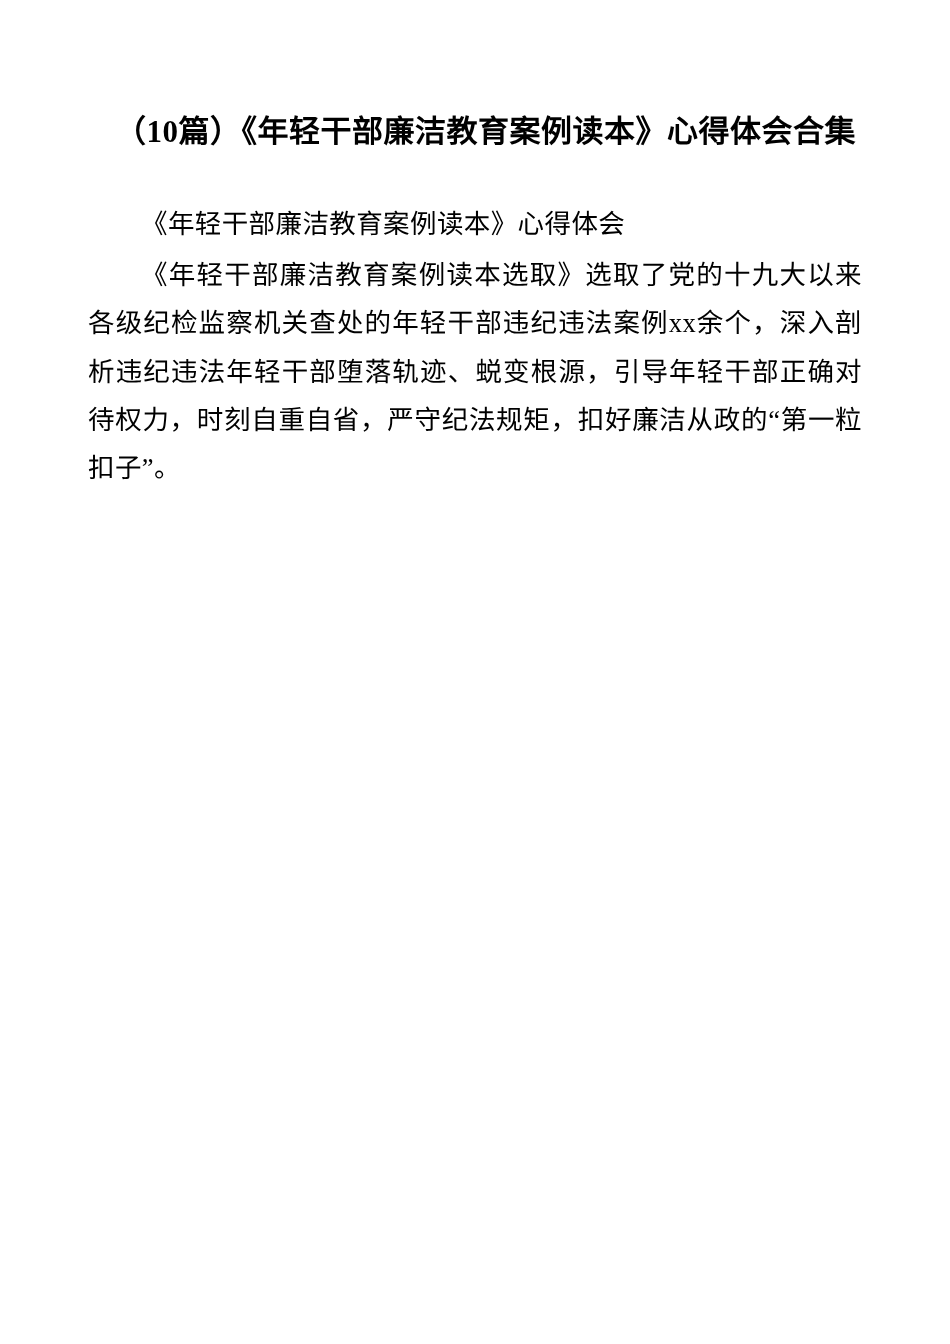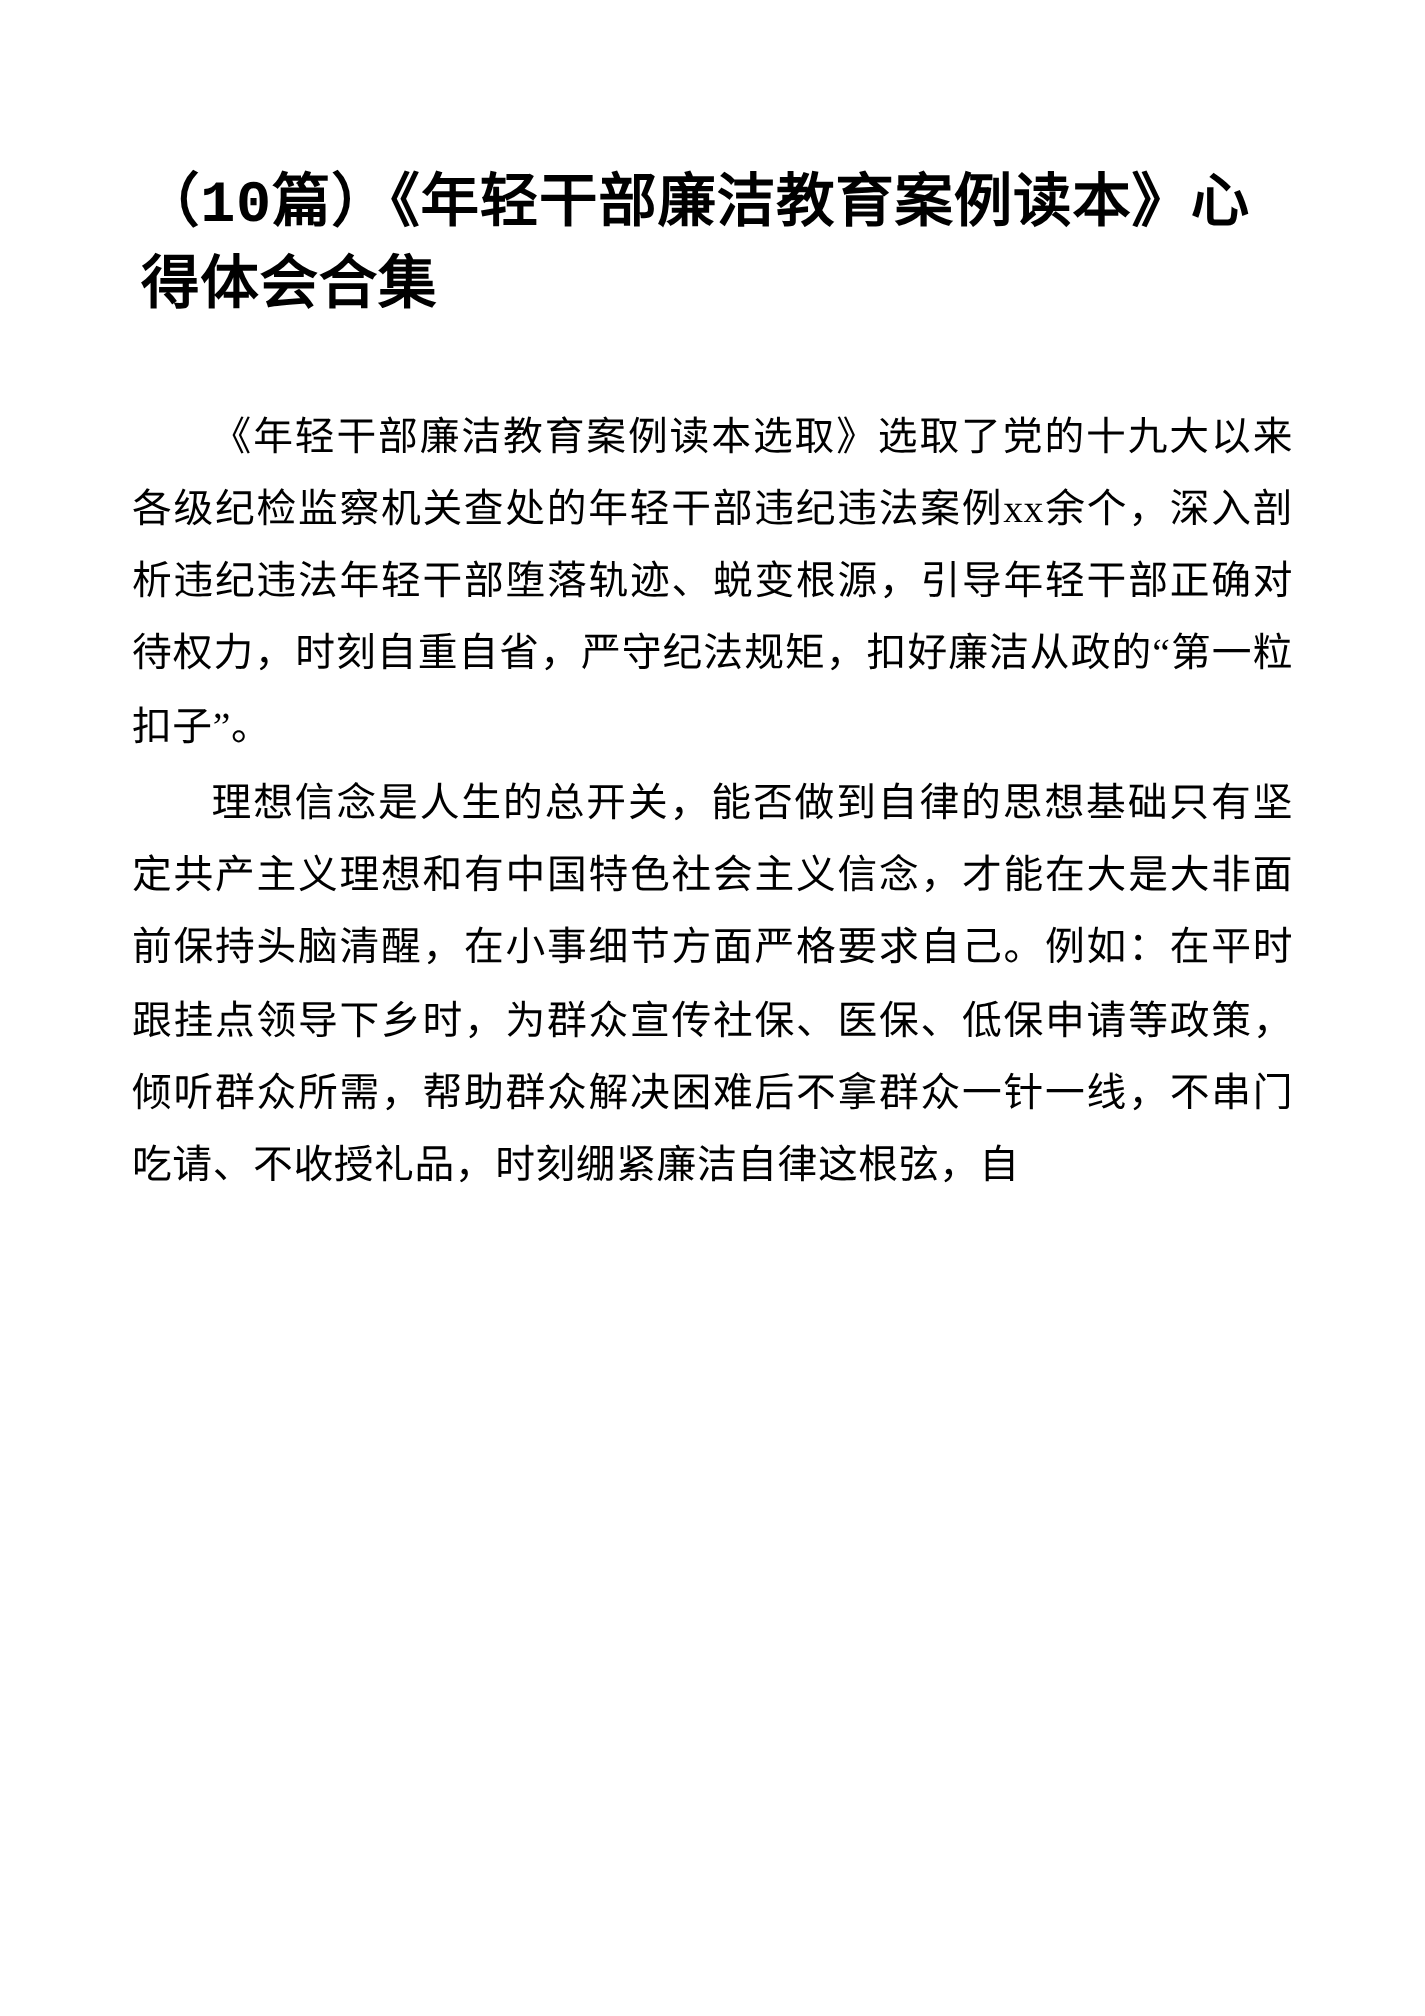"（10篇）《年轻干部廉洁教育案例读本》心得体会合集" .doc-title { font-family: Liberation Mono, monospace -> Liberation Serif, serif; font-size: 39px -> 31px; text-align: left -> right }
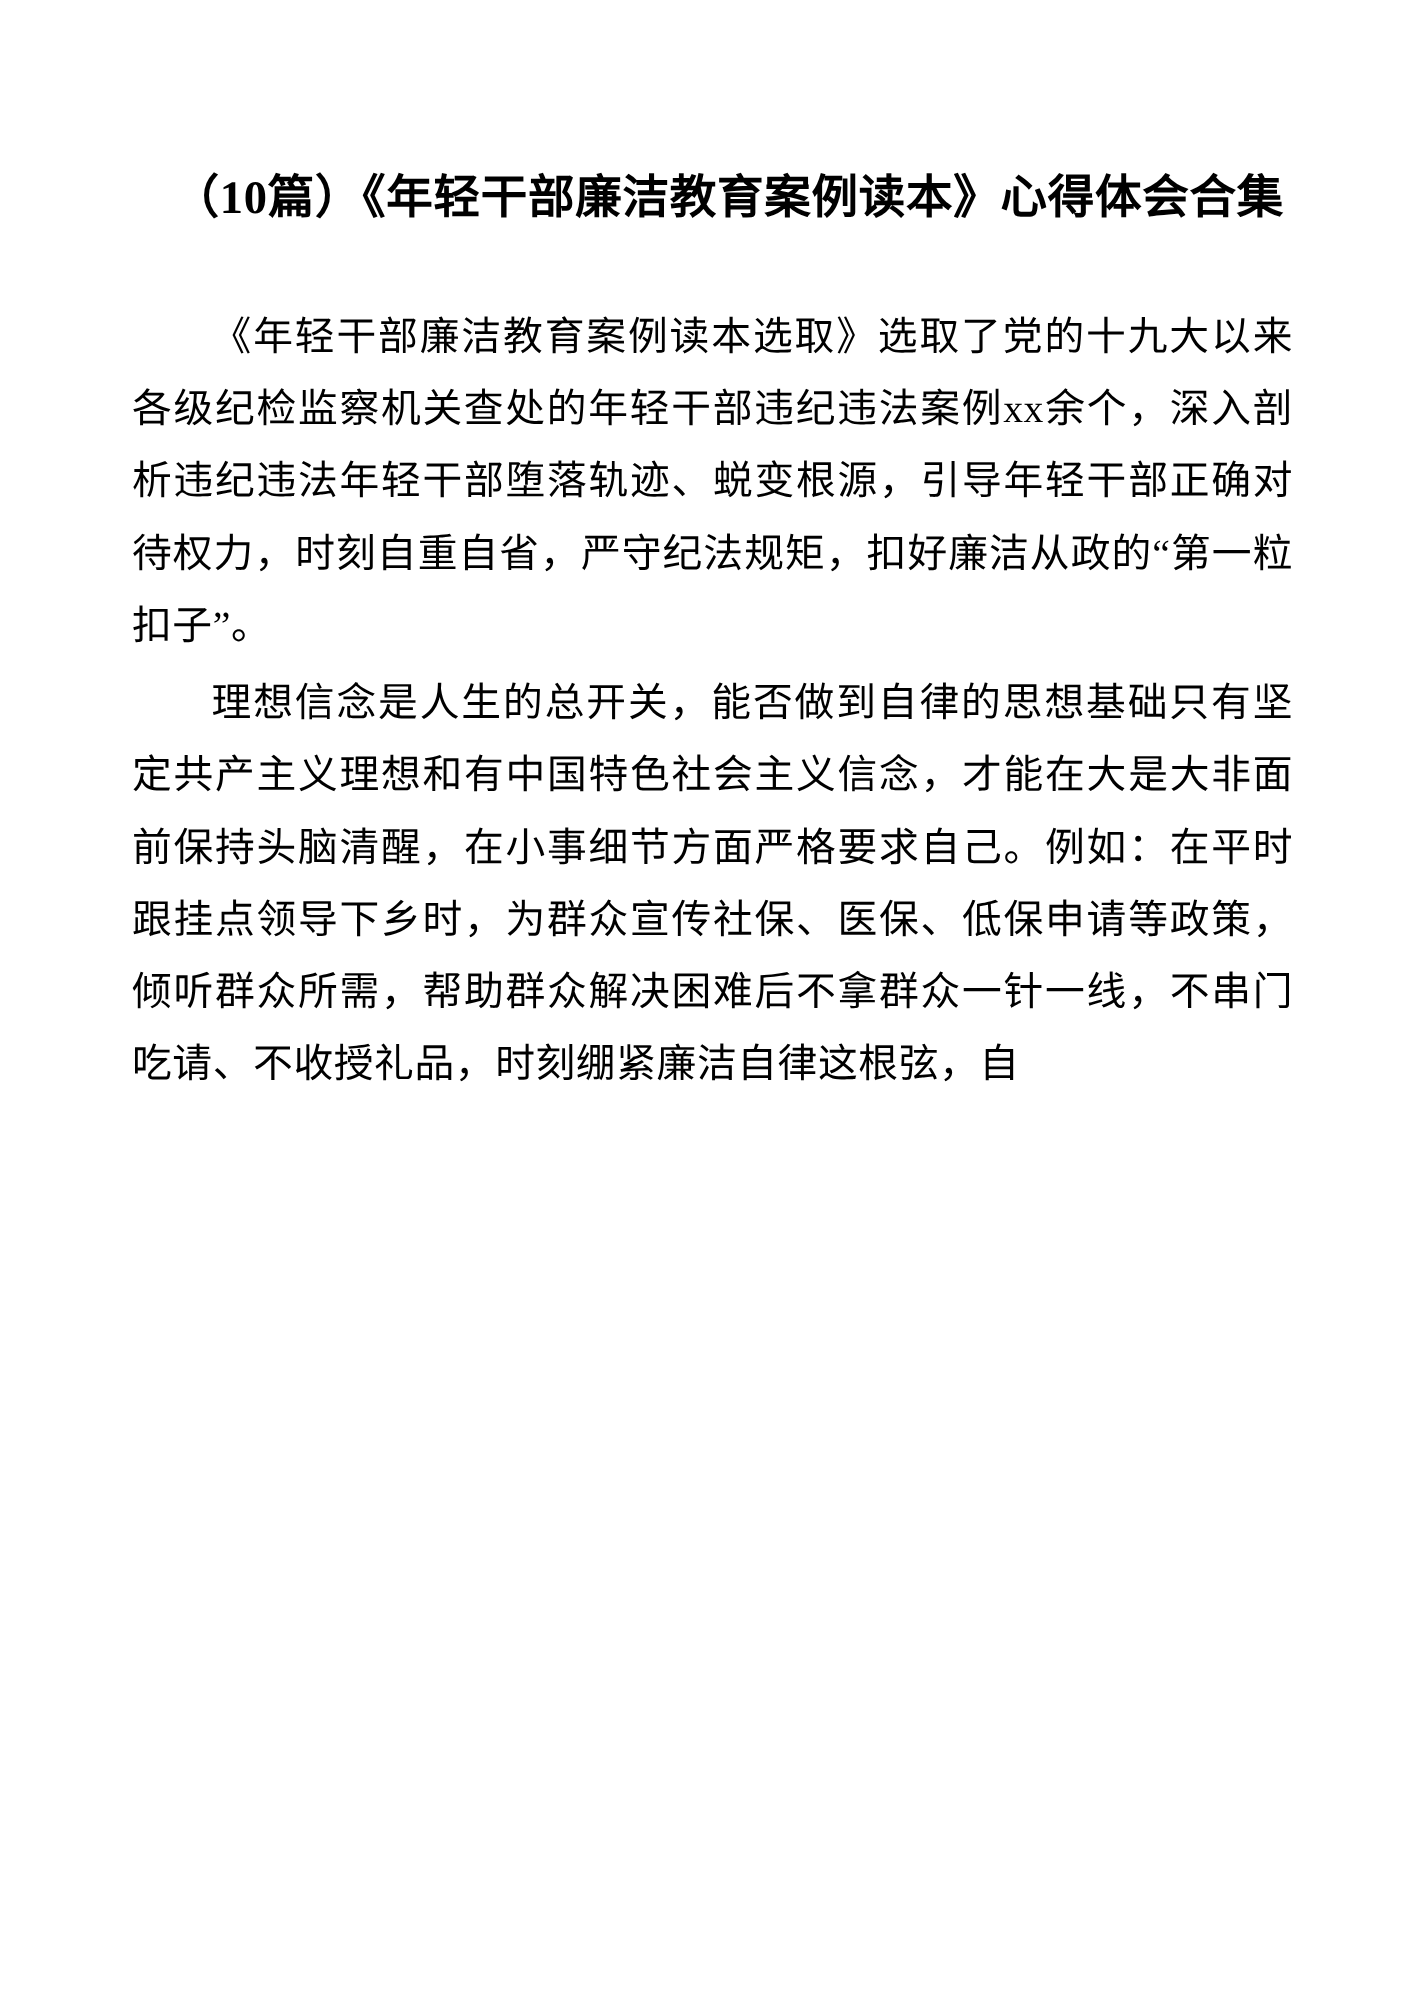"《年轻干部廉洁教育案例读本》心得体会" p.para { html: none -> <p>《年轻干部廉洁教育案例读本》心得体会</p> }
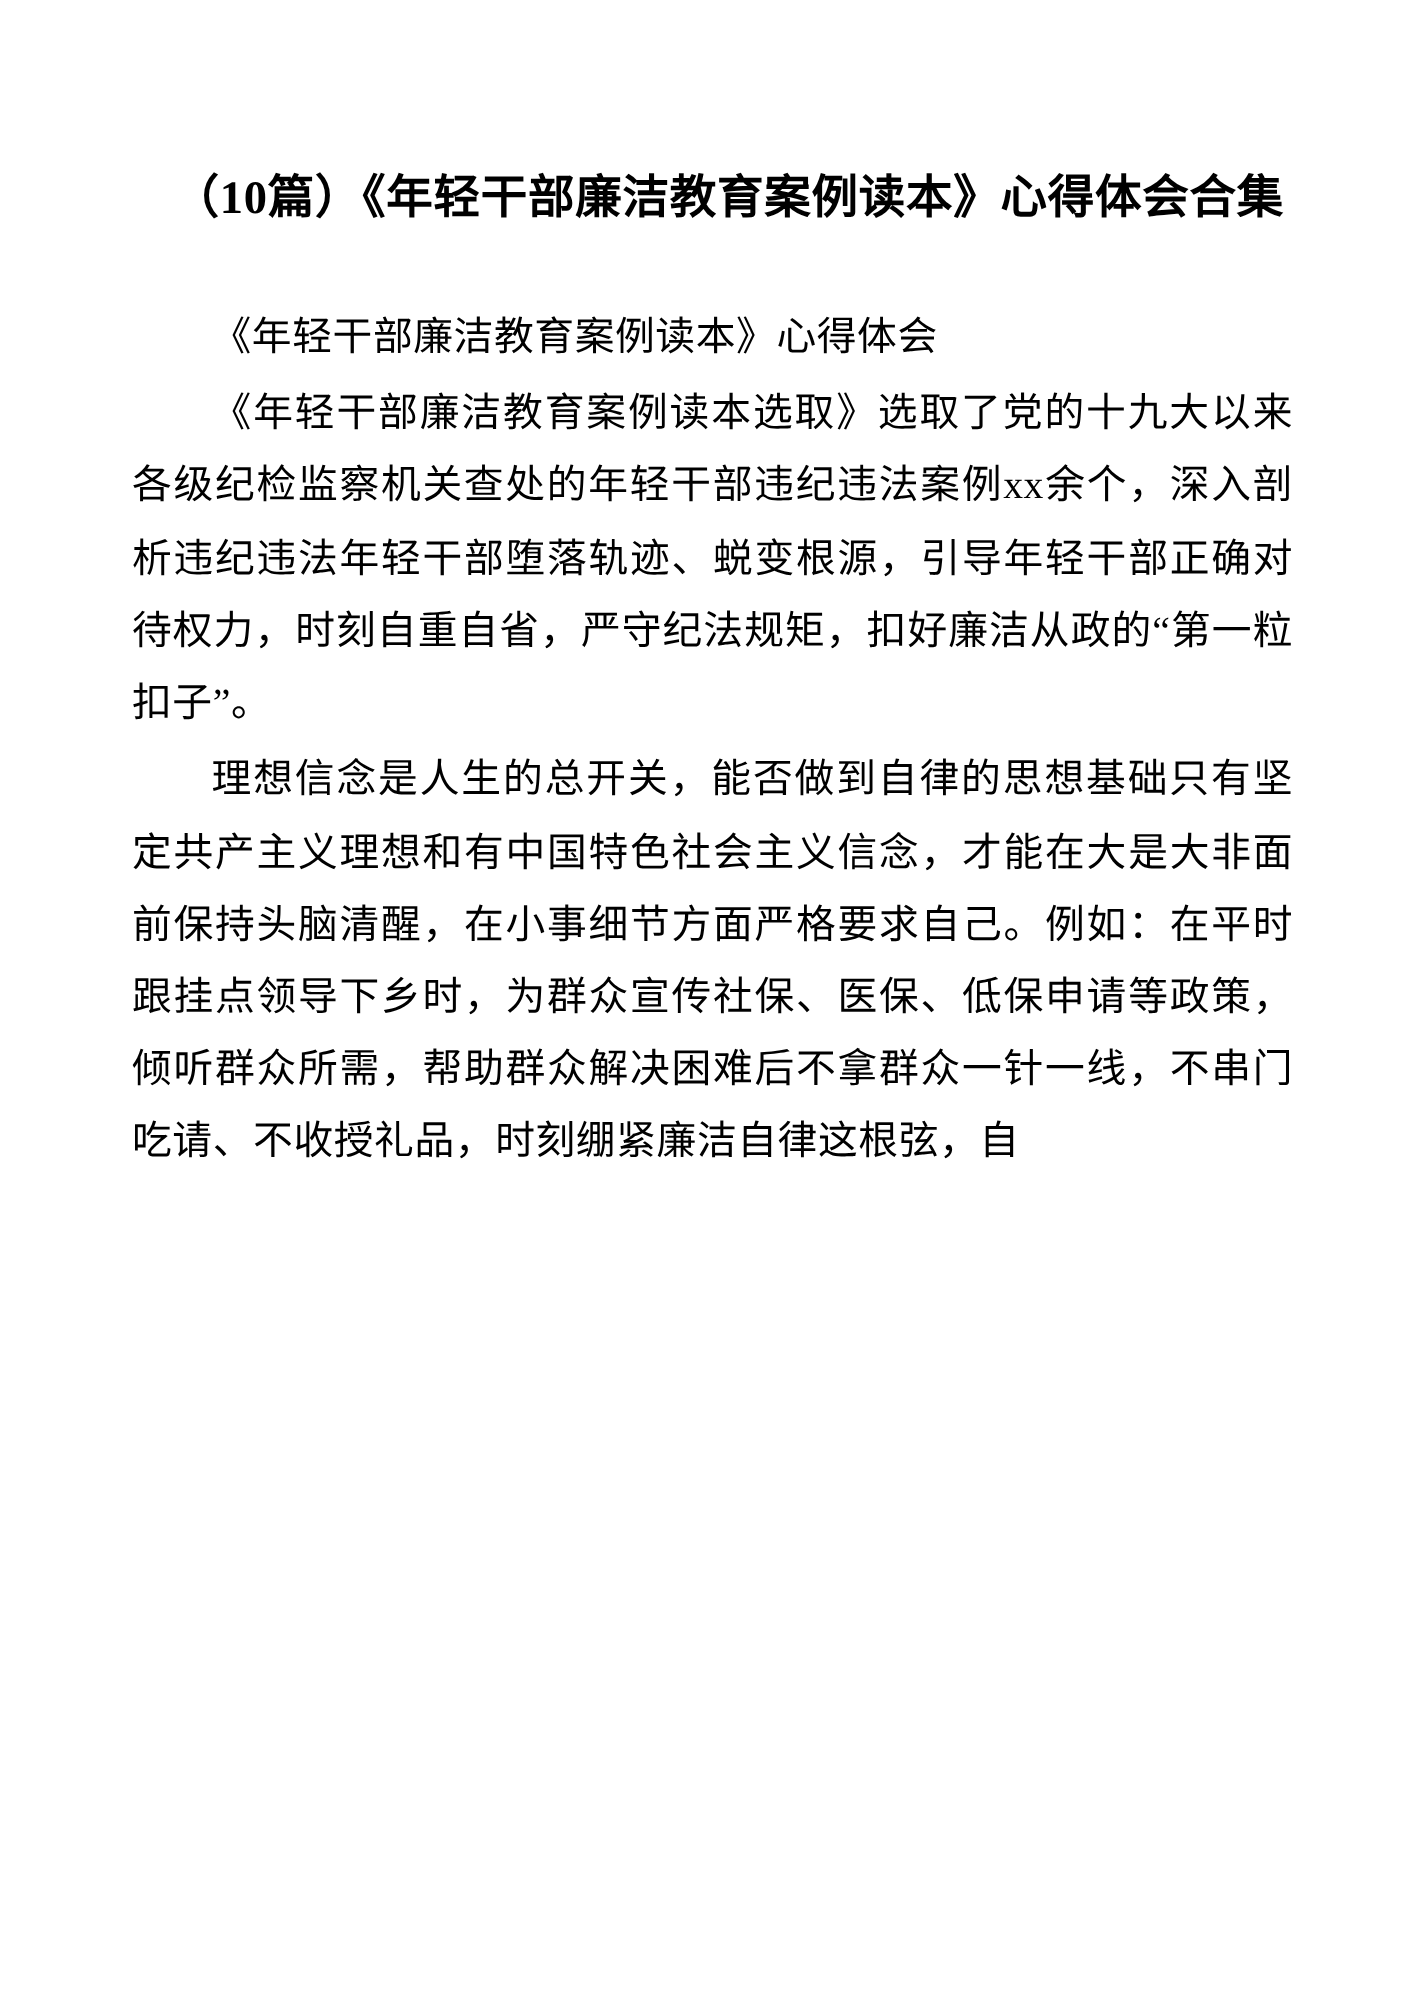"理想信念是人生的总开关，能否做到自律的思想基础只有坚定共产主义理想和有中国特色社" p.para { html: <p>理想信念是人生的总开关，能否做到自律的思想基础只有坚定共产主义理想和有中国特色社会主义信念，才能在大是大非面前保持头脑清醒，在小事细节方面严格要求自己。例如：在平时跟挂点领导下乡时，为群众宣传社保、医保、低保申请等政策，倾听群众所需，帮助群众解决困难后不拿群众一针一线，不串门吃请、不收授礼品，时刻绷紧廉洁自律这根弦，自</p> -> none }
